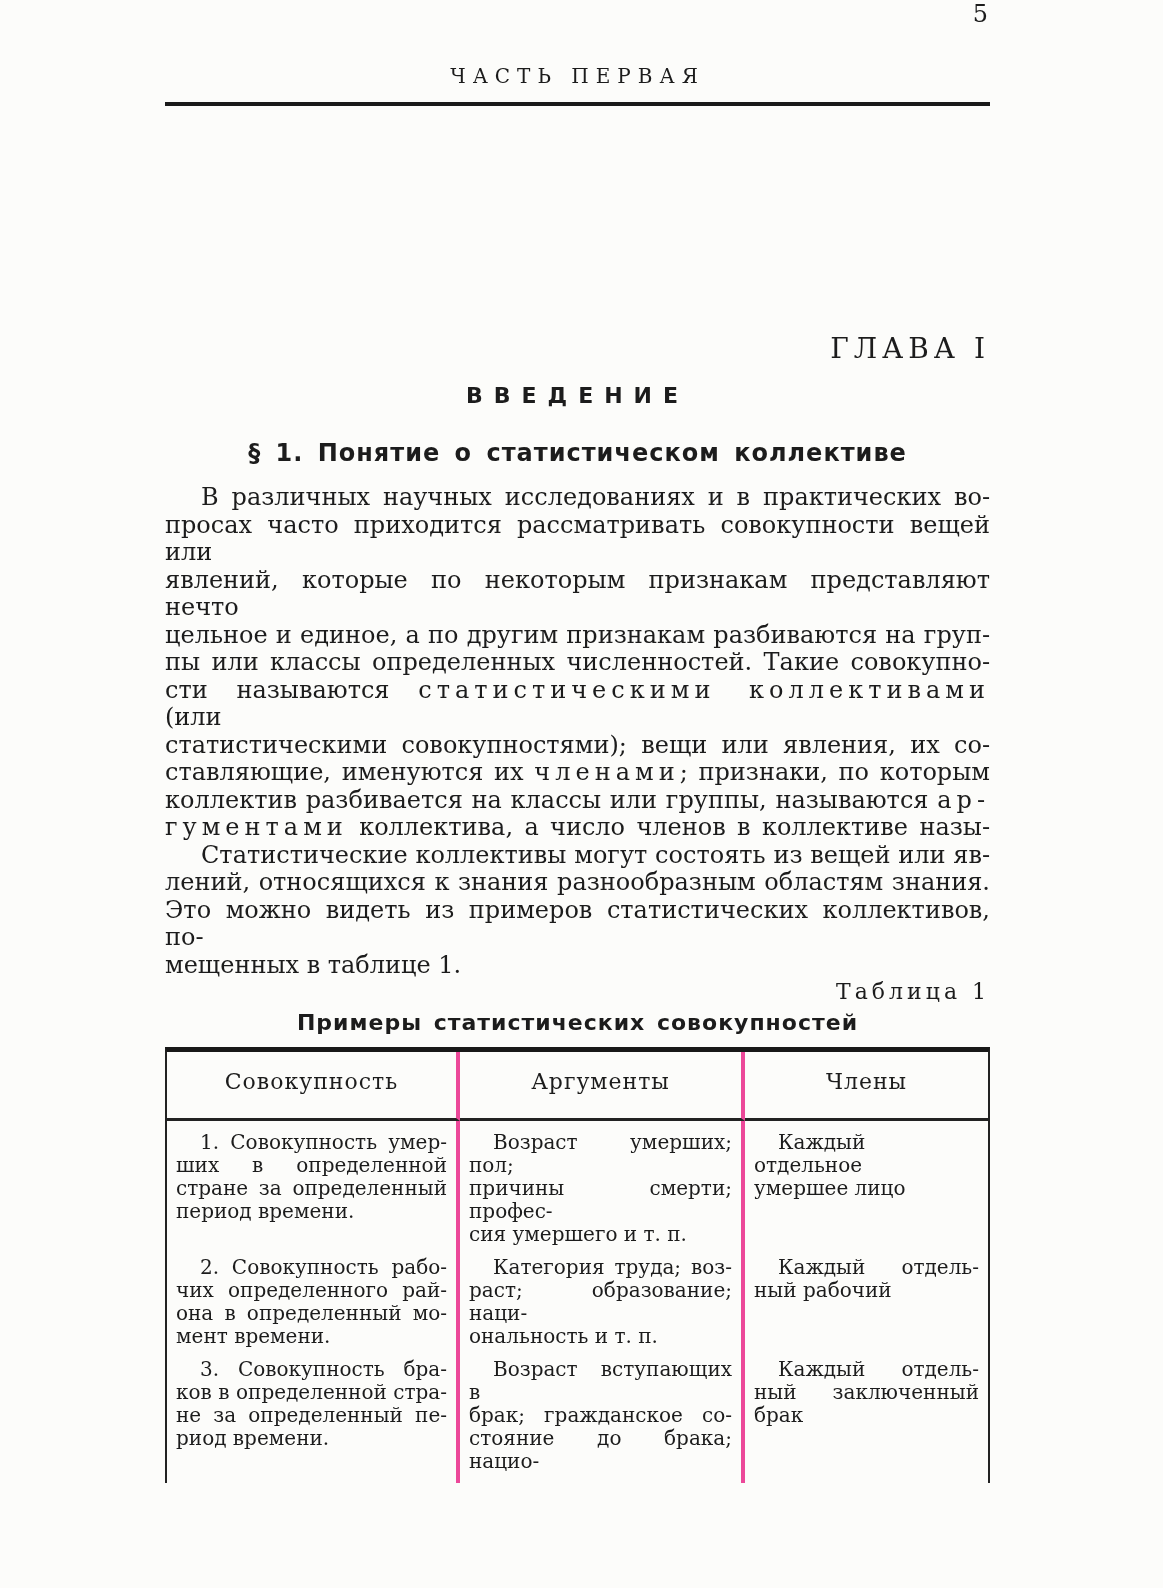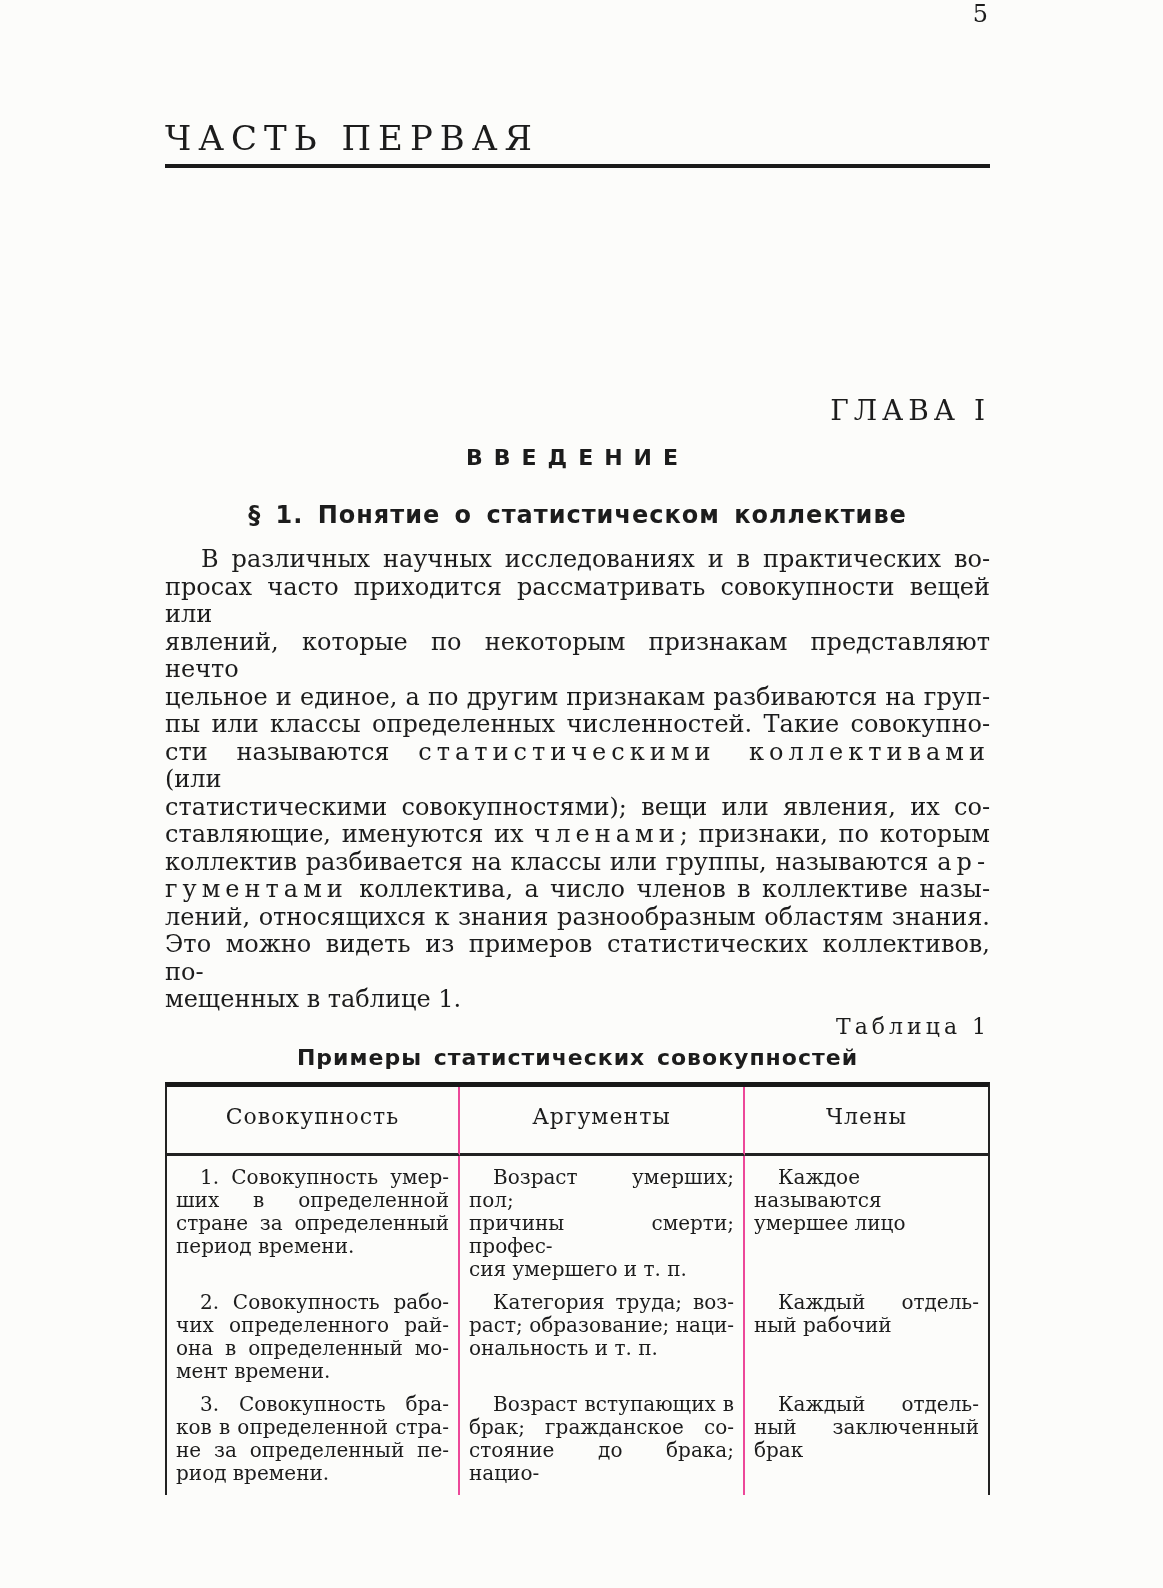"ЧАСТЬ ПЕРВАЯ" .part-heading { font-size: 34px -> 20px; margin-top: 118px -> 56px; text-align: none -> center }
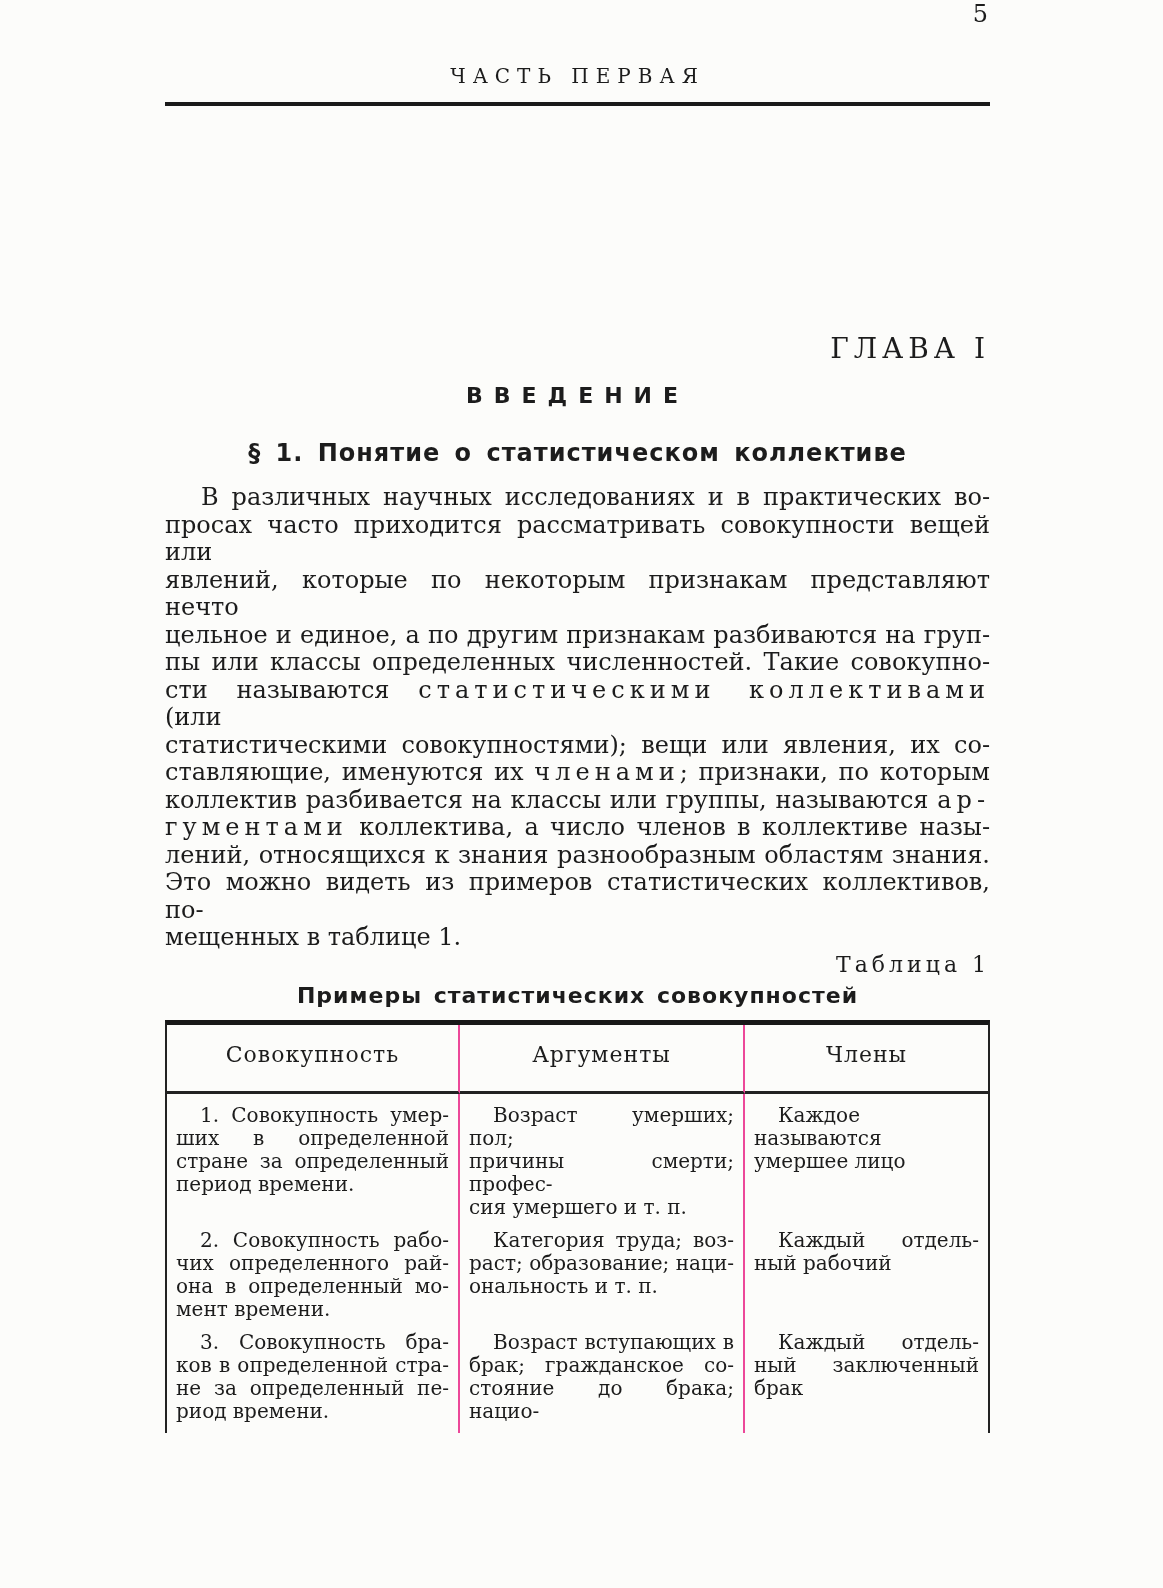"Статистические коллективы могут состоять" div.jline { html: none -> <div><span>Статистические коллективы могут состоять из вещей или яв-</span></div> }
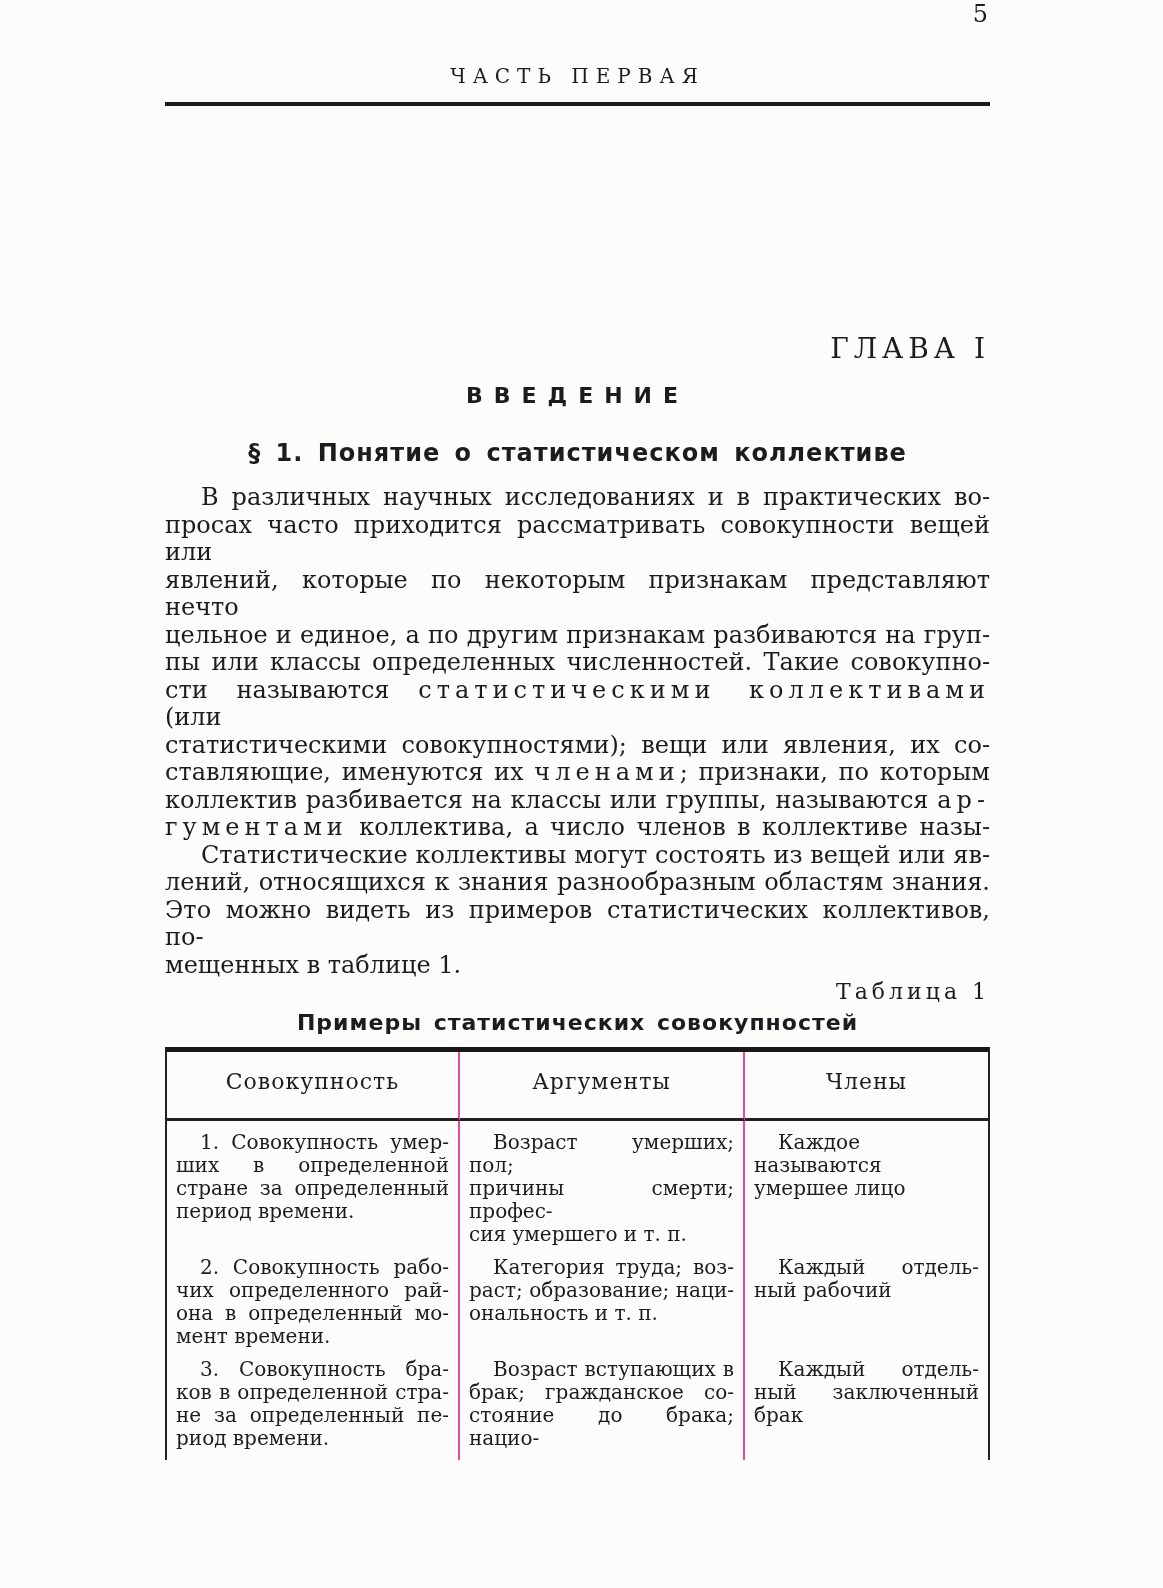"Совокупность" .c1, .c2 { border-right: 2px solid #ec4899 -> 4px solid #ec4899 }
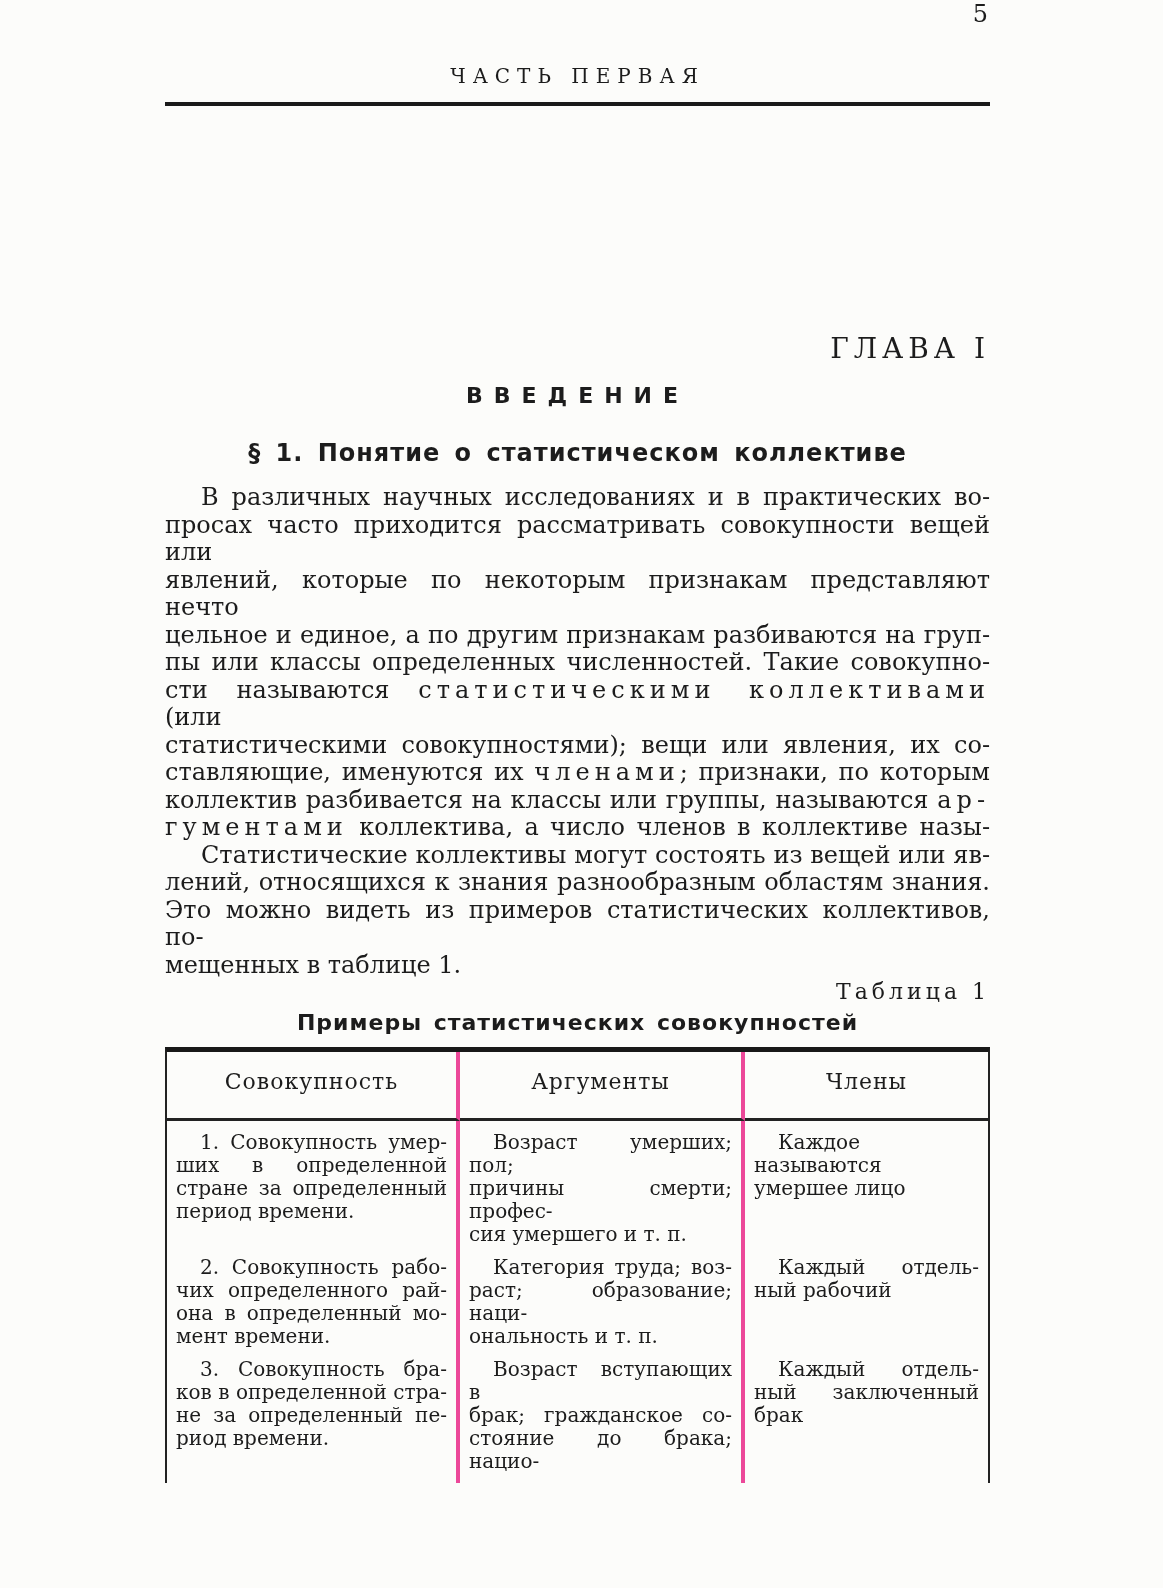"Каждое называются" span { text: Каждое называются -> Каждый отдельное }
